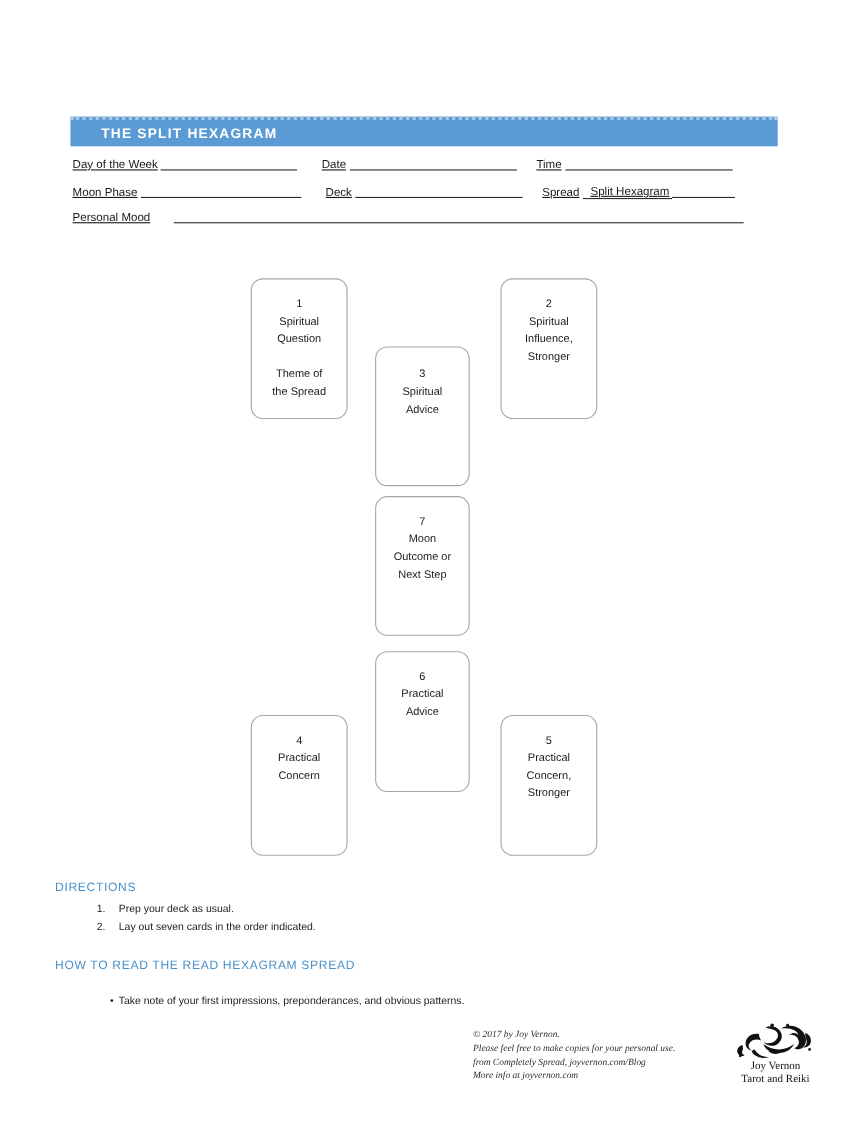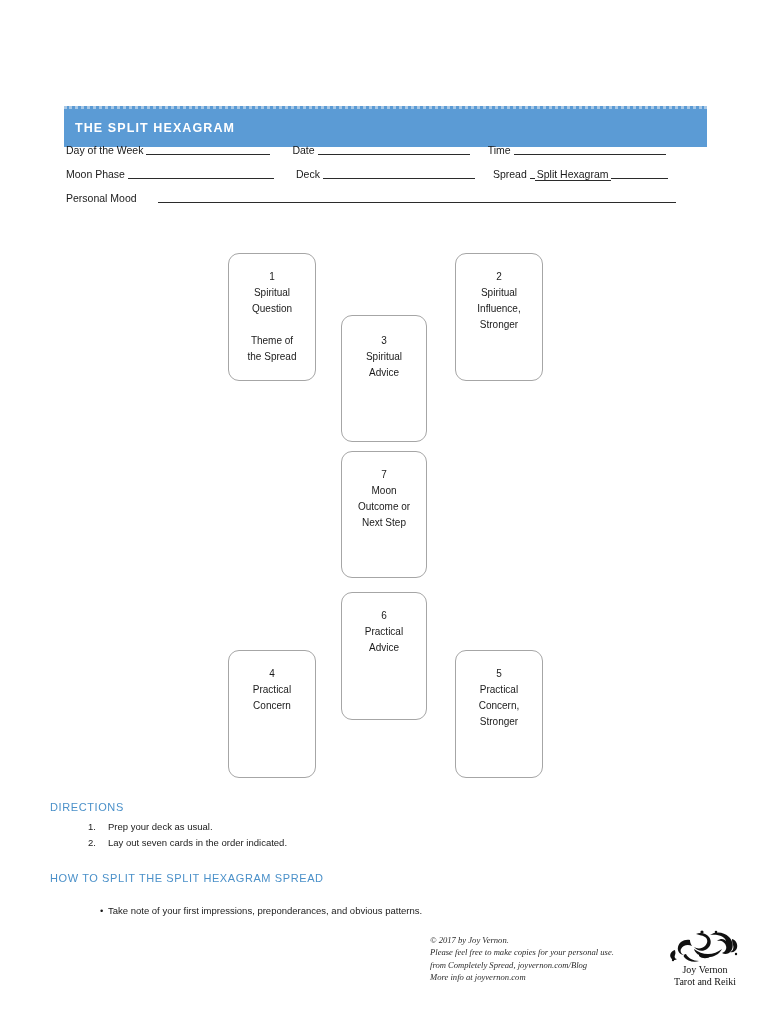"THE SPLIT HEXAGRAM" .title-bar { height: 41px -> 27px; padding-left: none -> 17px }
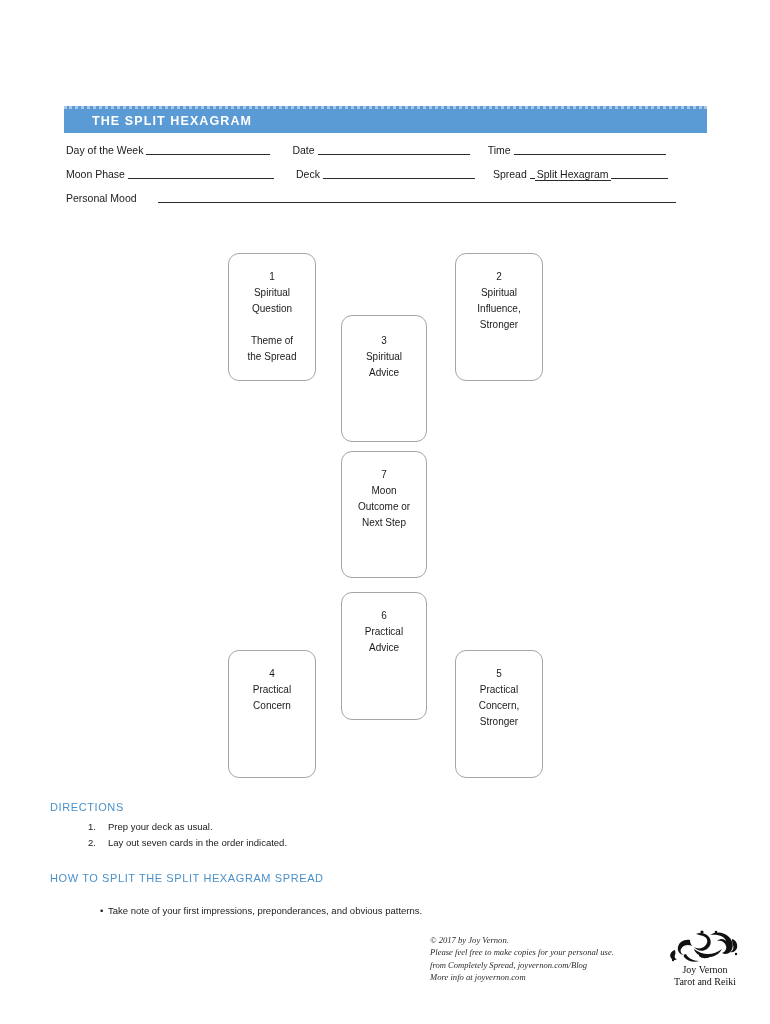"Day of the Week" .fld { align-items: flex-start -> flex-end; text-decoration: none -> underline }
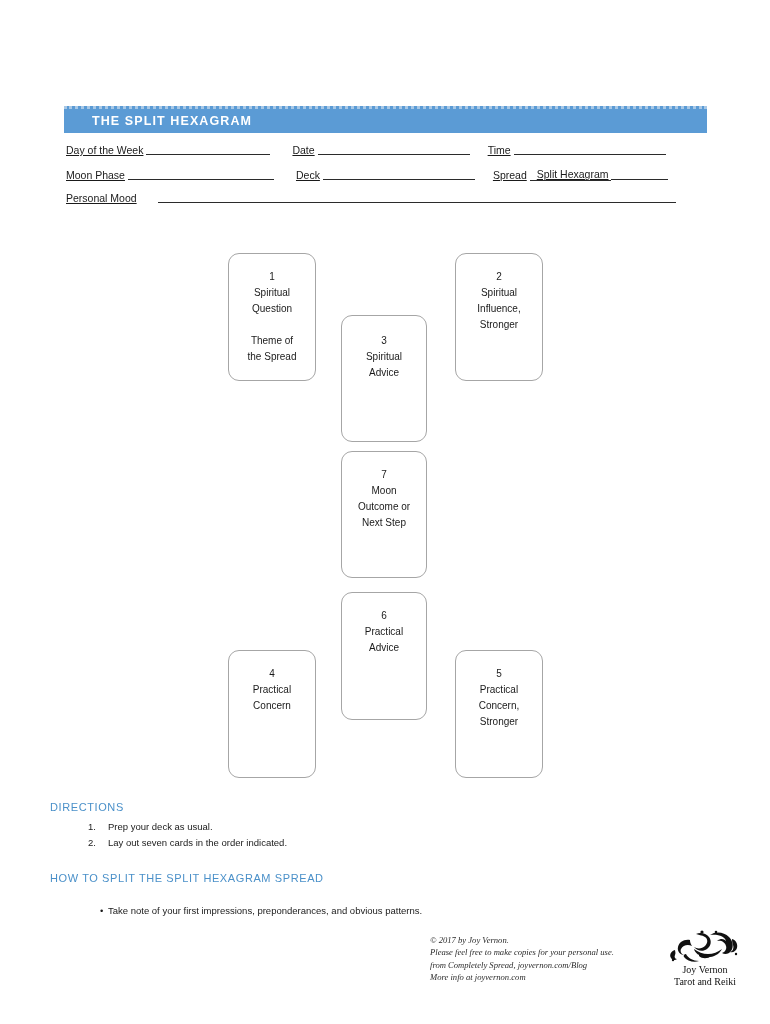"HOW TO SPLIT THE SPLIT" div.section-head { text: SPLIT THE SPLIT -> READ THE READ }
